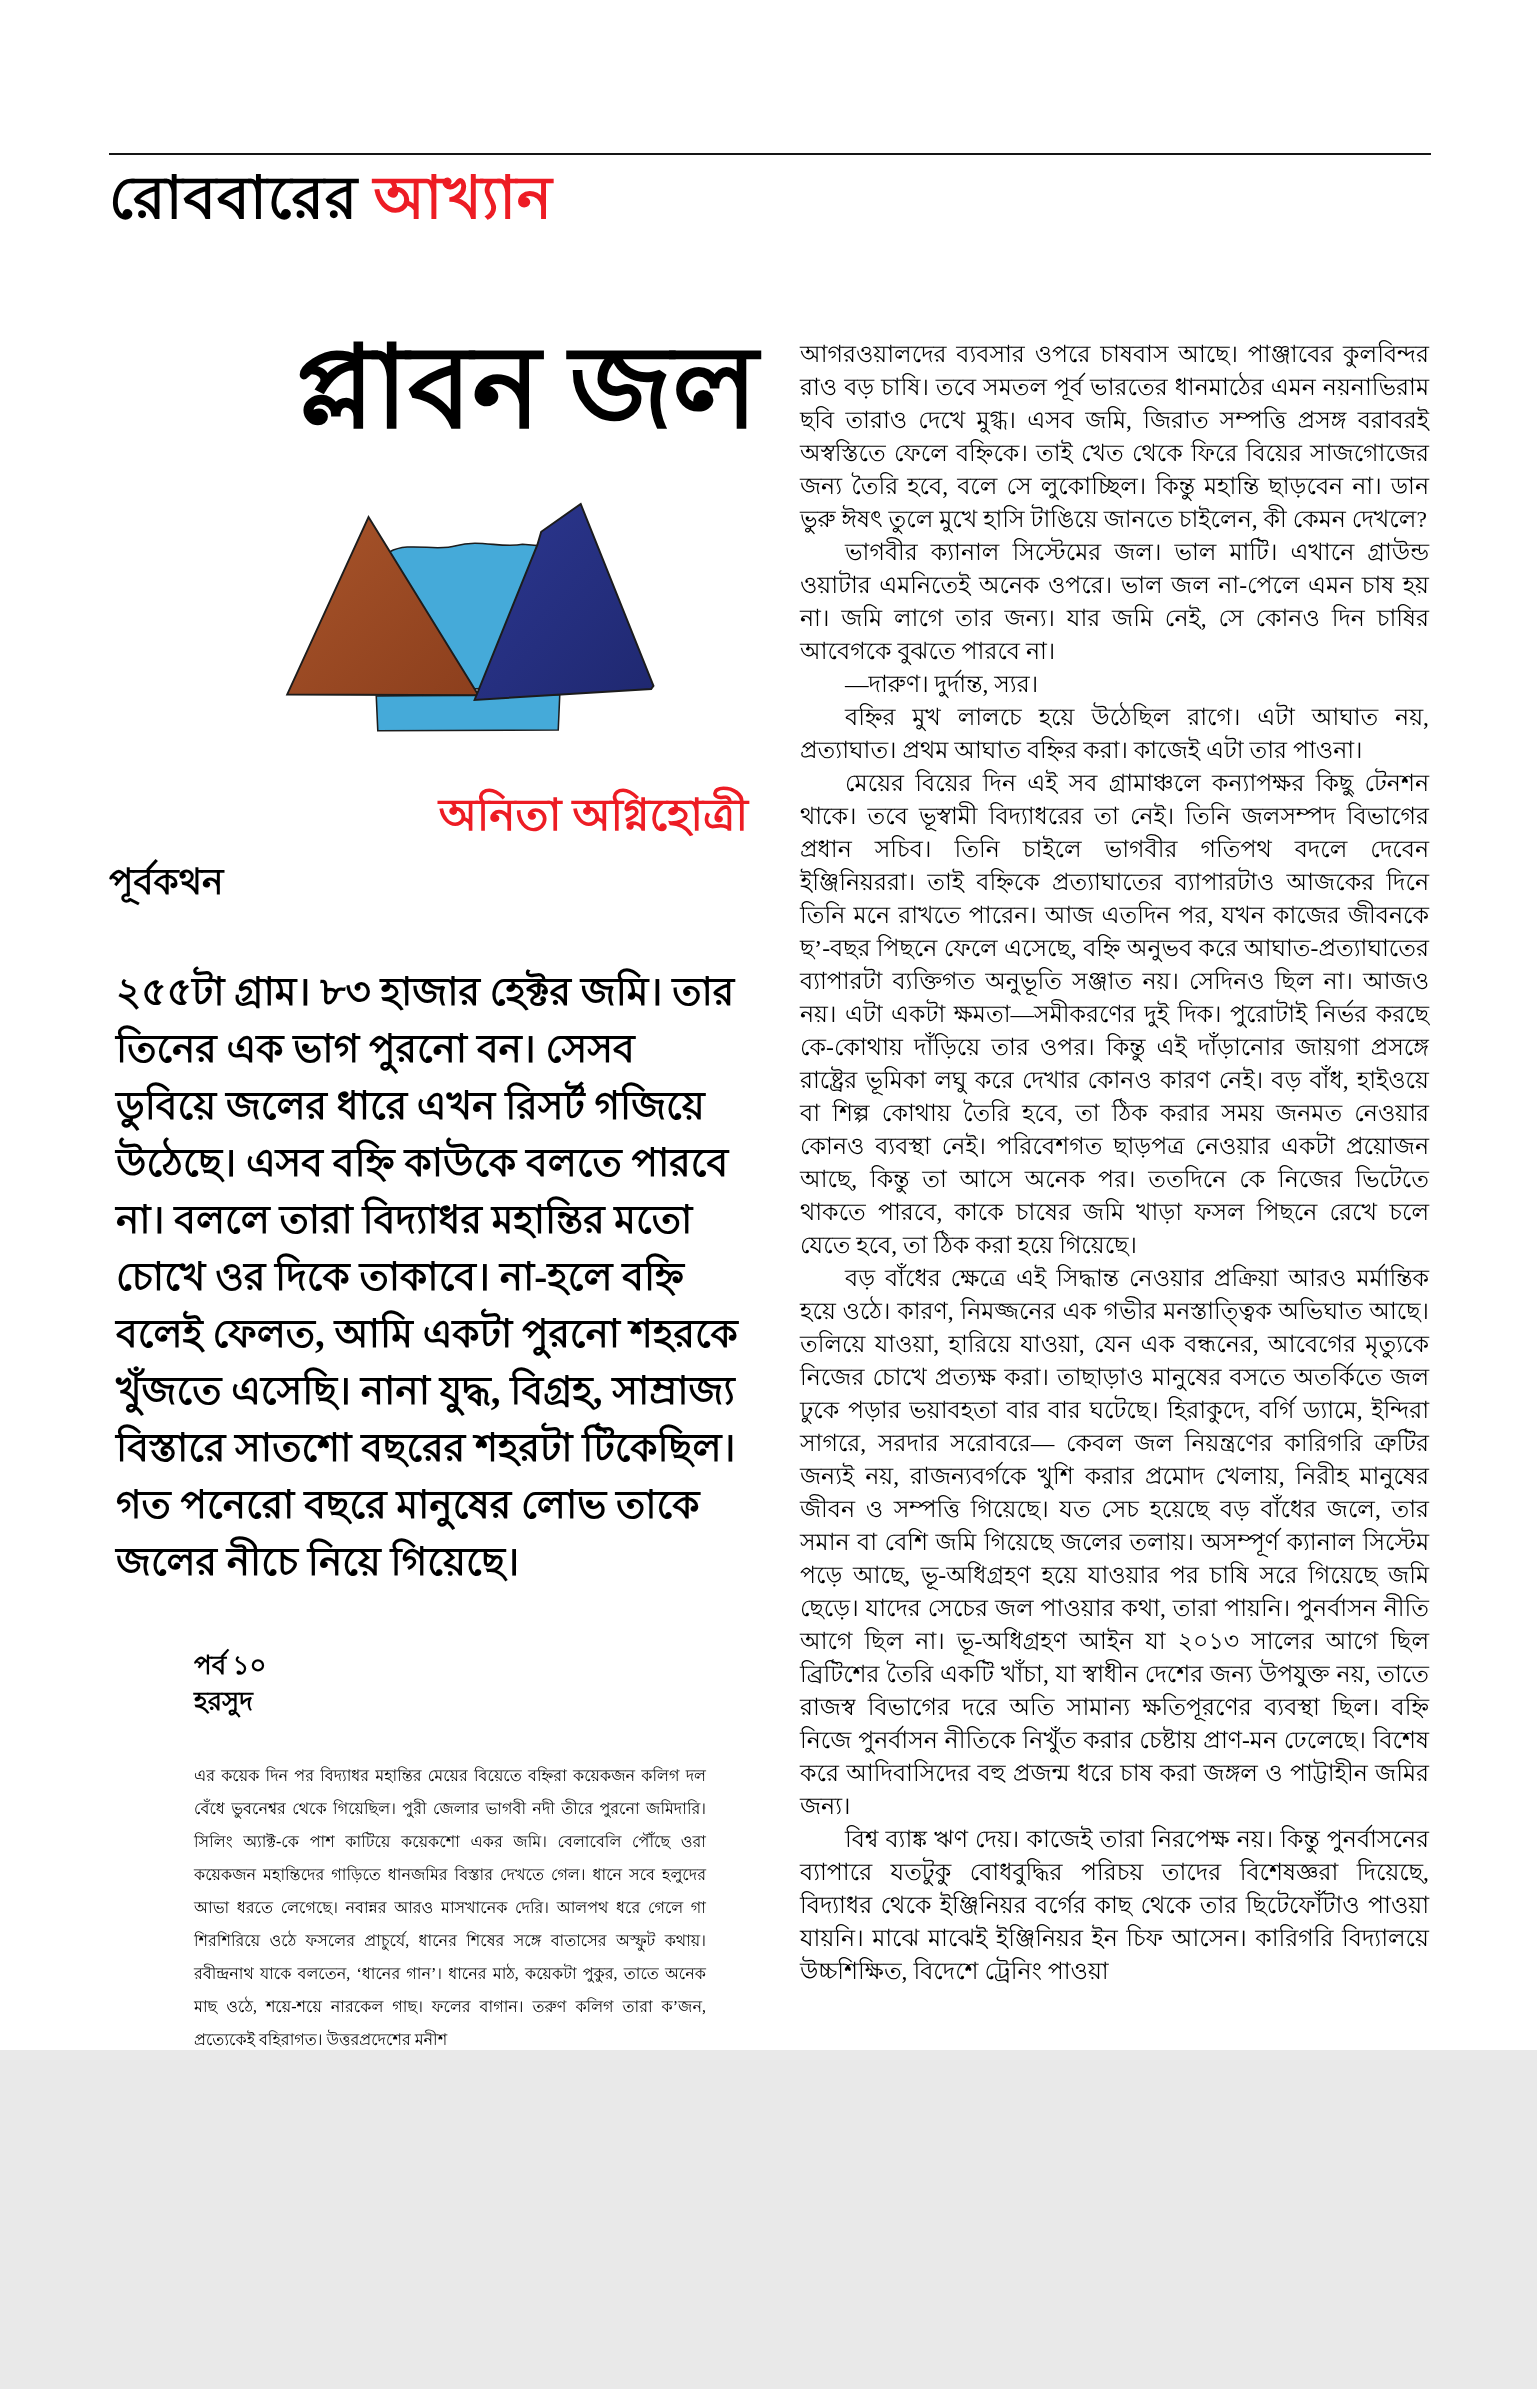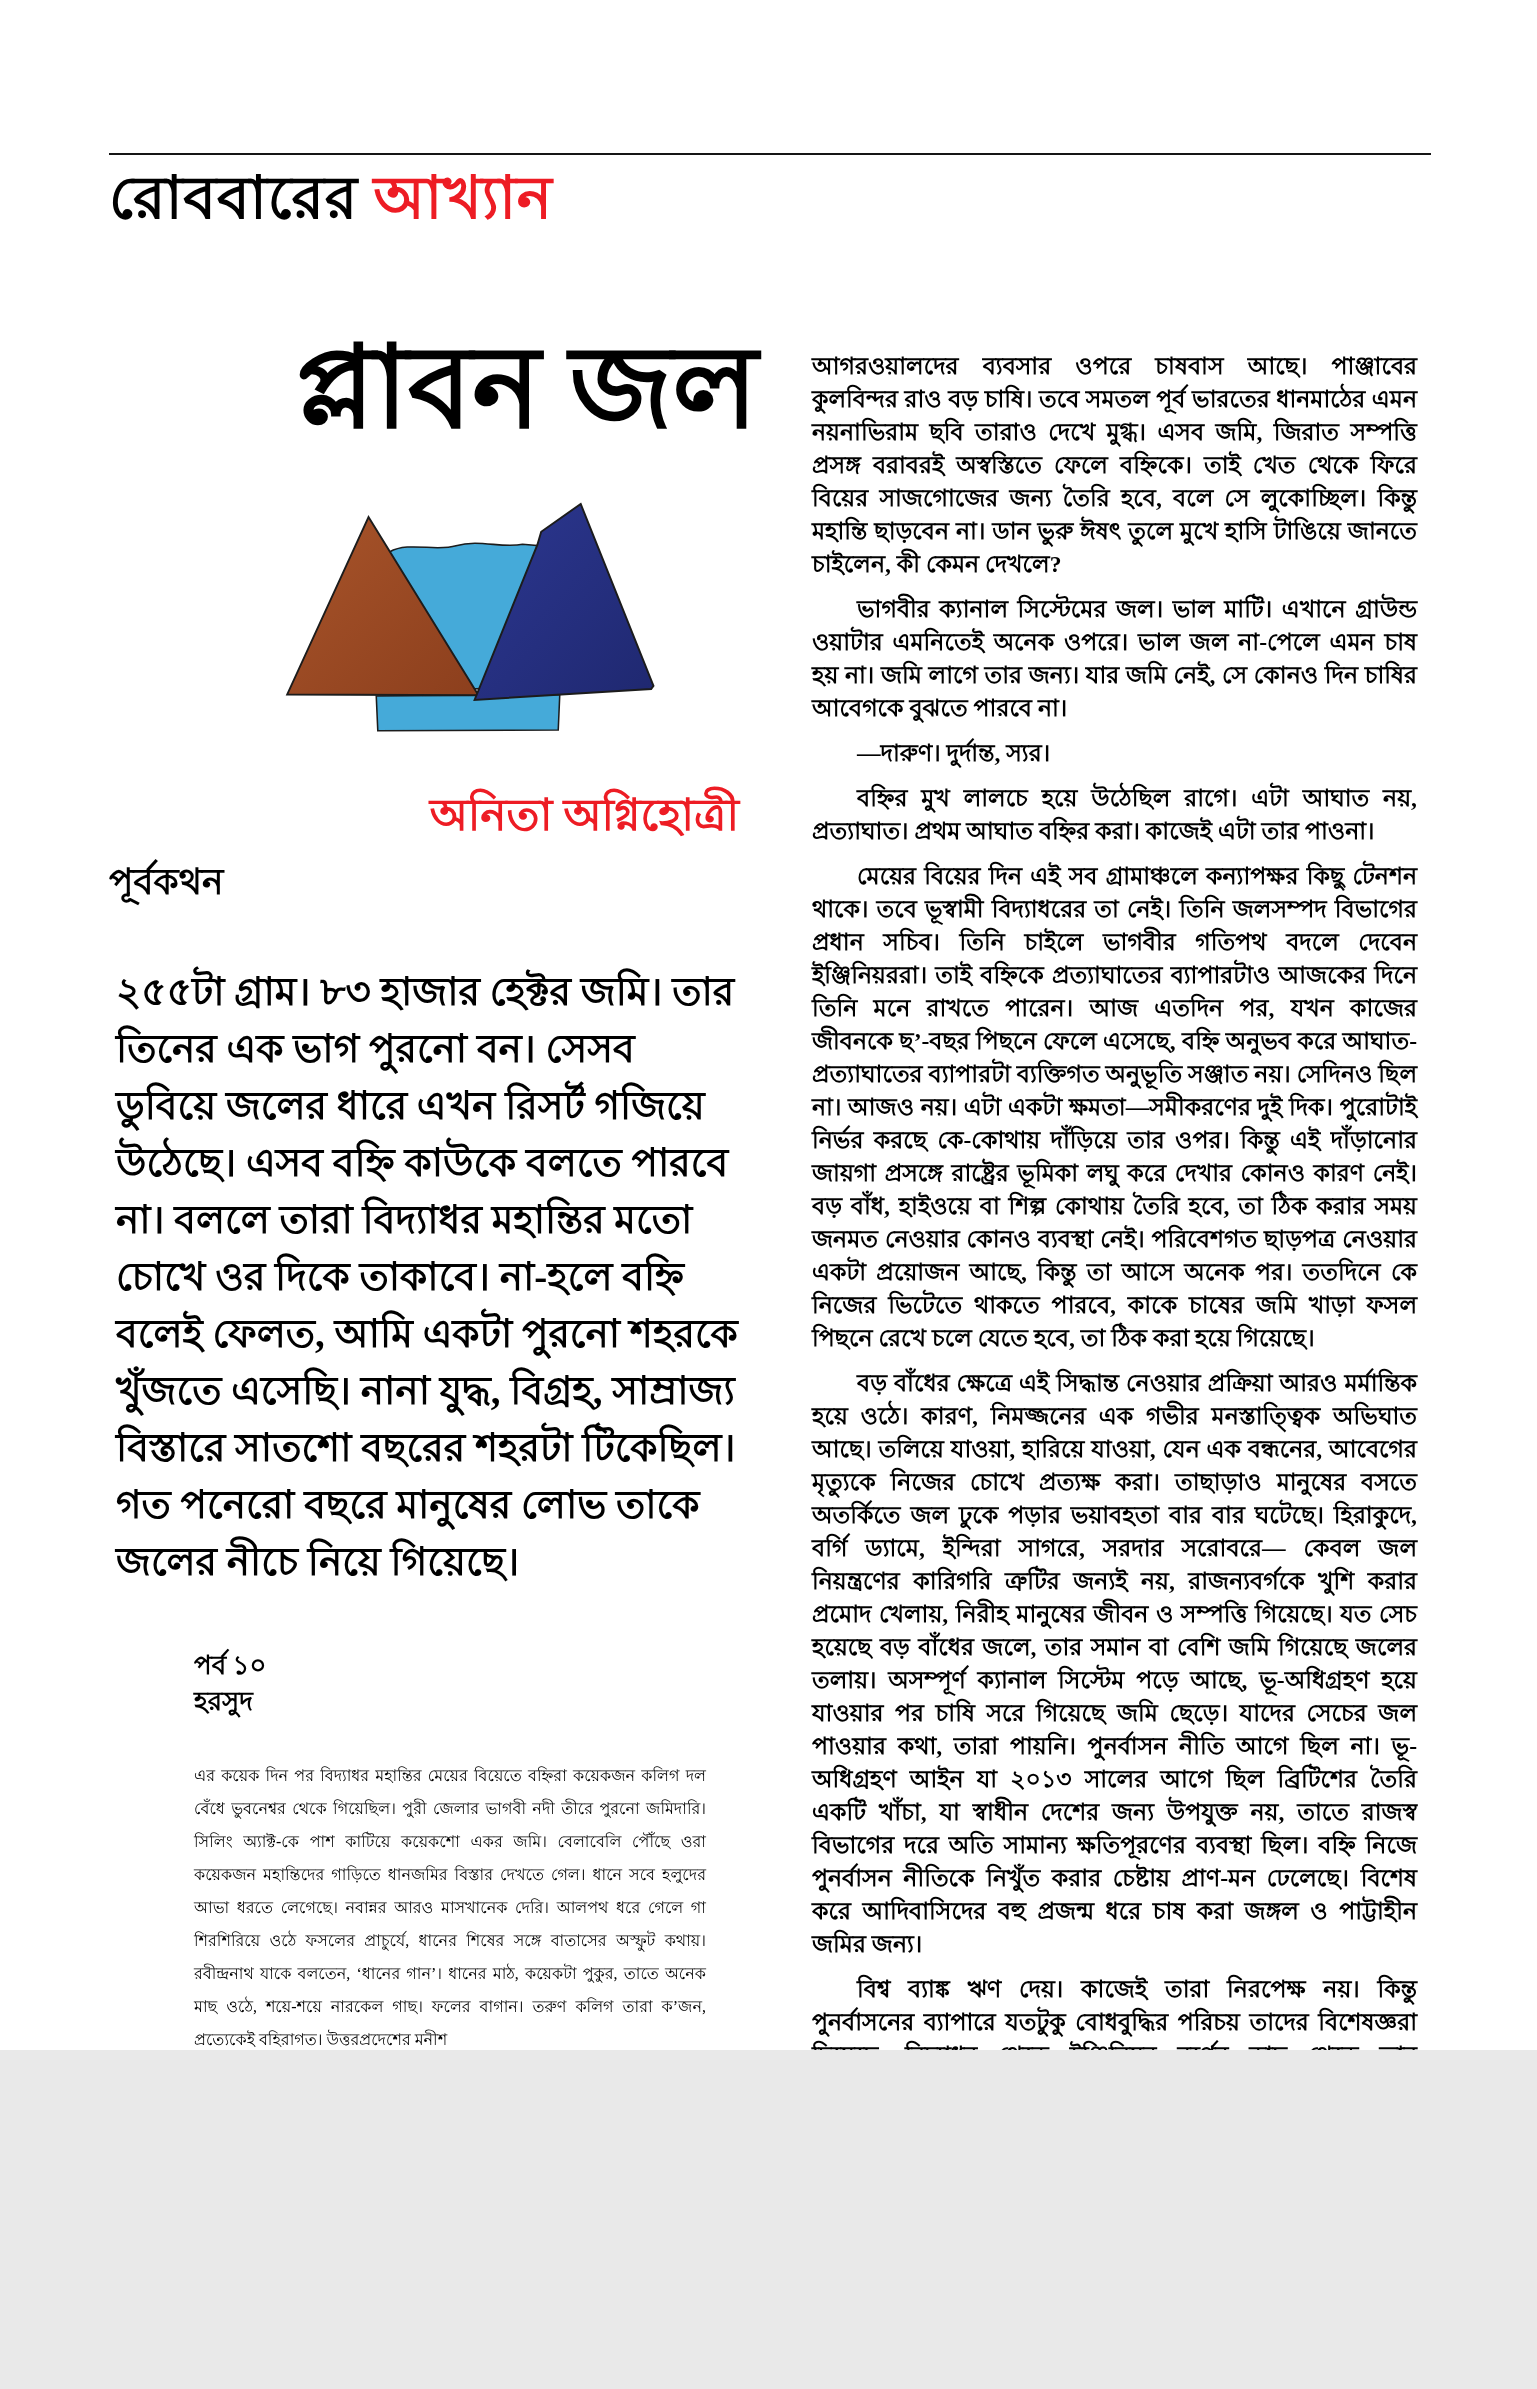"আগরওয়ালদের ব্যবসার ওপরে চাষবাস আছে।" .col-right p { font-weight: bold -> none; margin: 12px -> 0 }
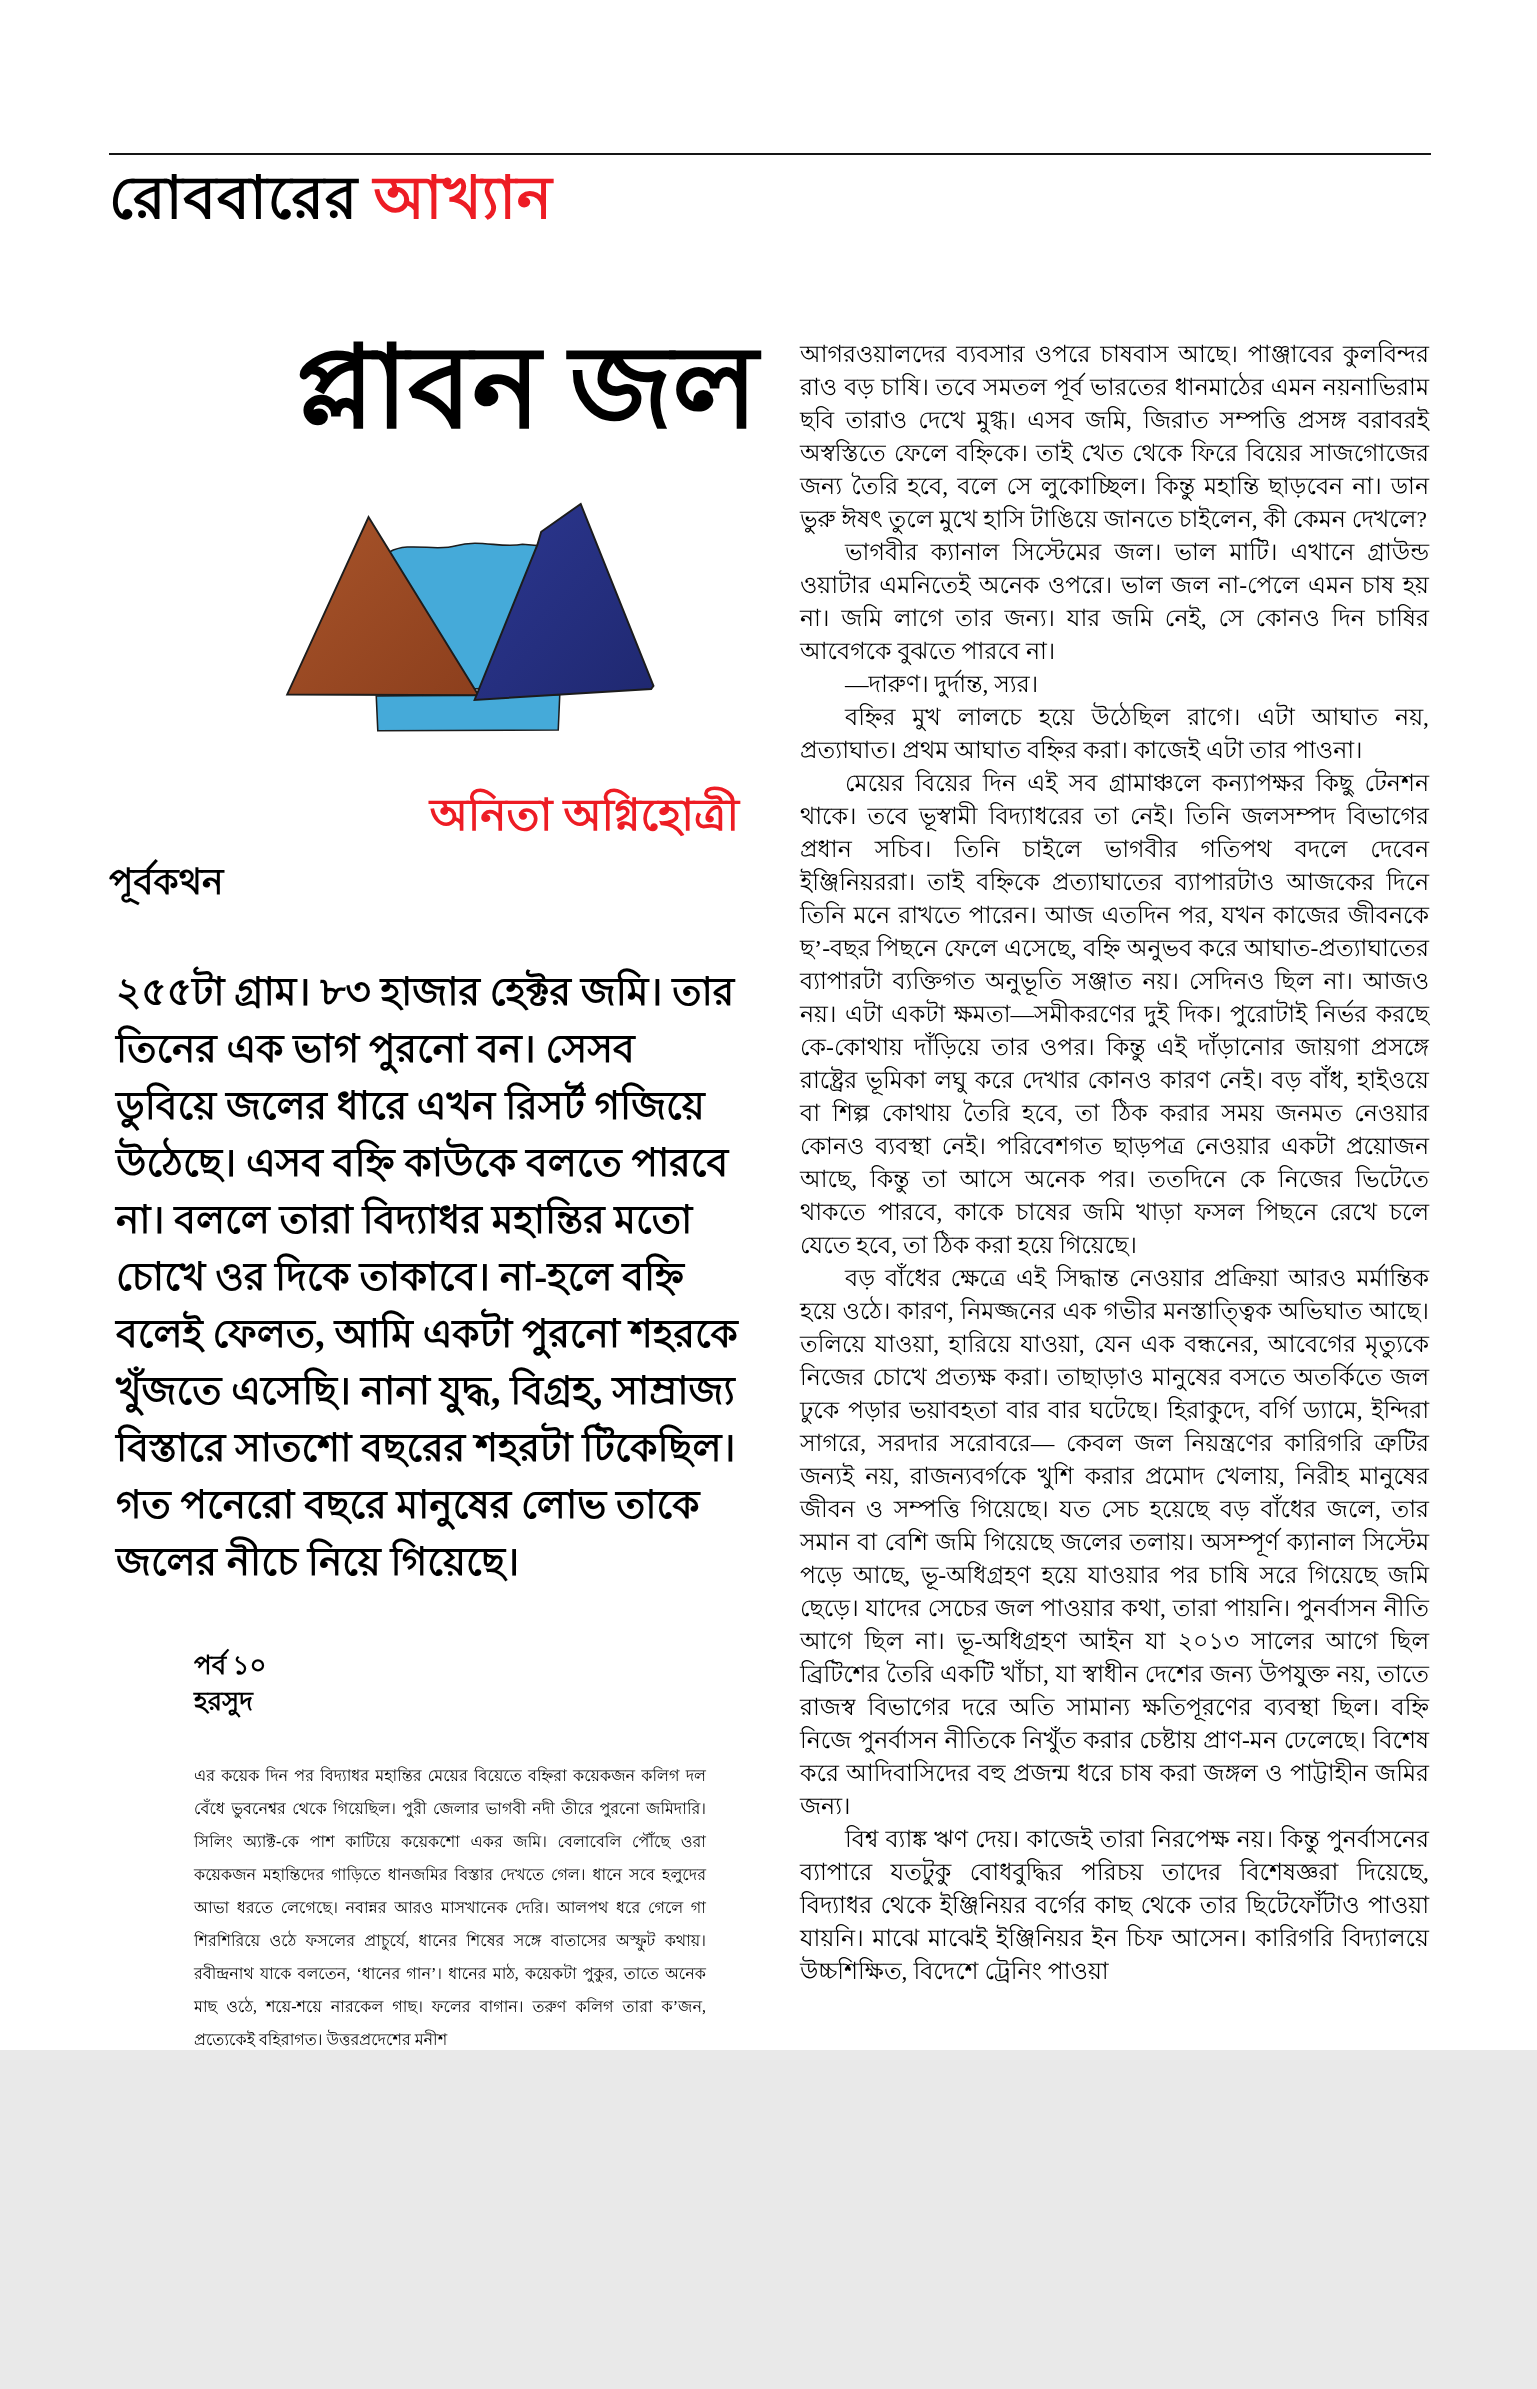"অনিতা অগ্নিহোত্রী" .author-name { left: 103px -> 112px }
